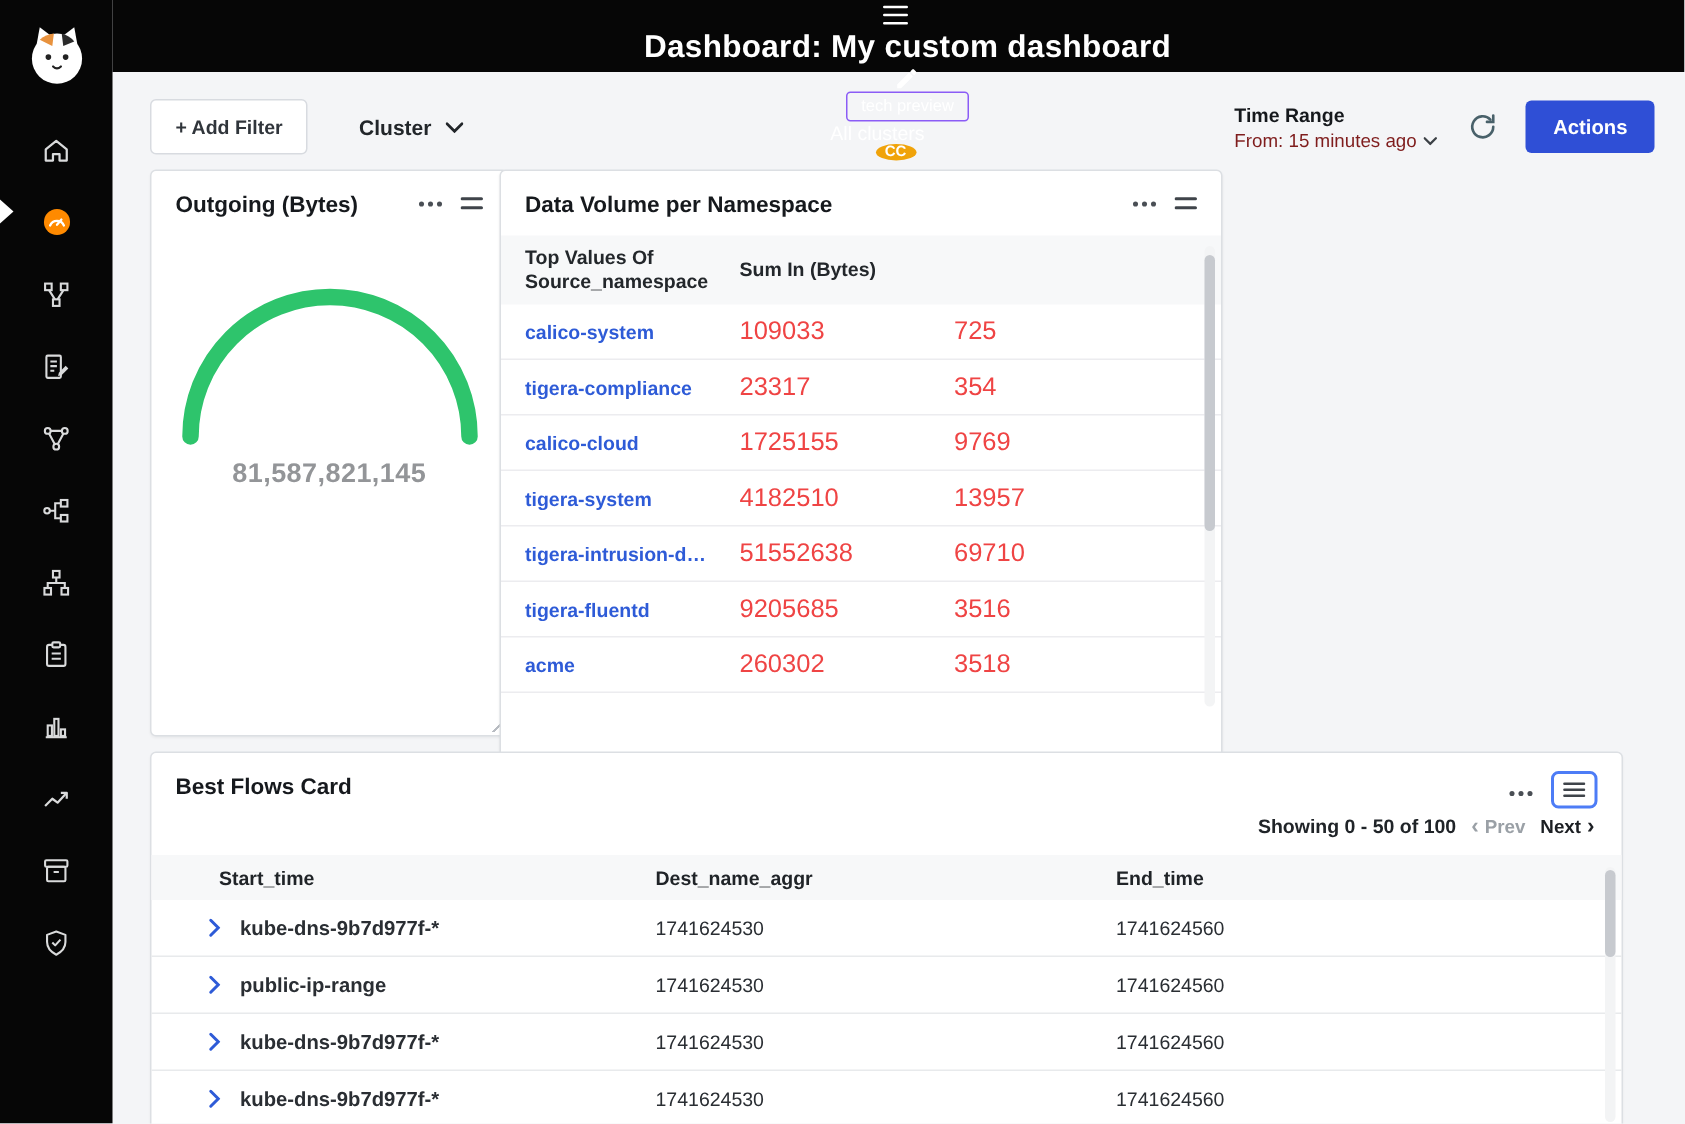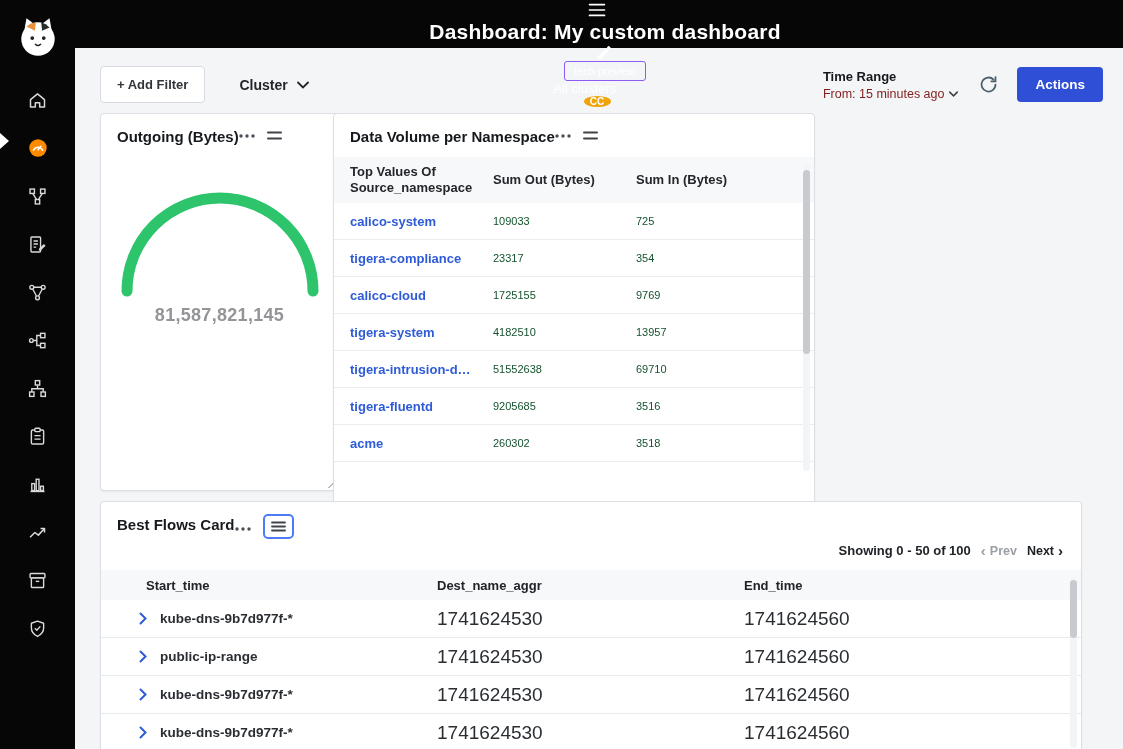"Outgoing (Bytes)" .card-head { justify-content: flex-start -> space-between }
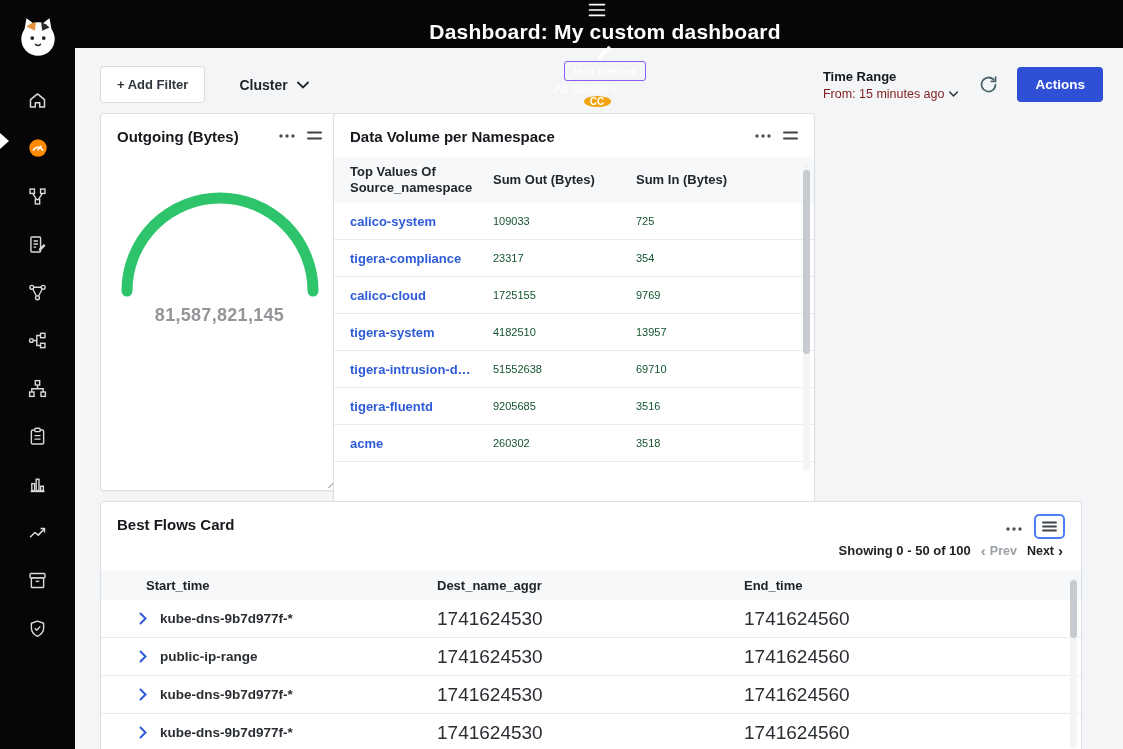"Sum Out (Bytes)" div.ns-hcell { html: <div>Sum Out (Bytes)</div> -> none }
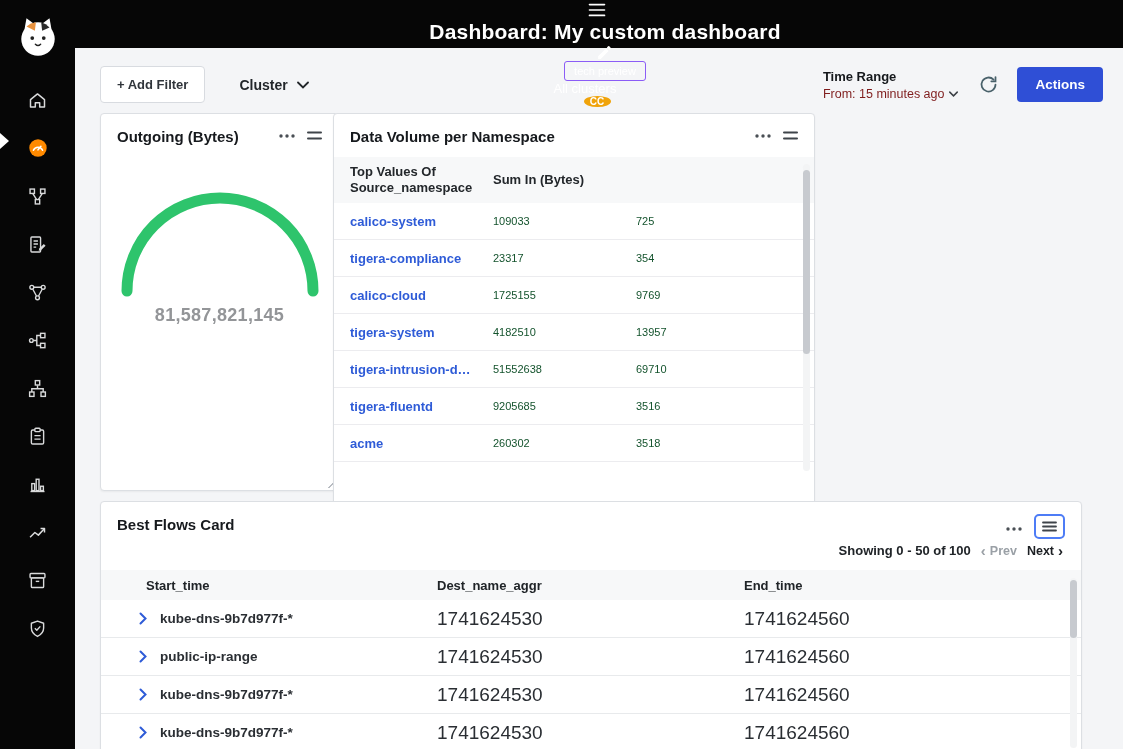"109033" .ns-num { color: #14532d -> #ef4444; font-size: 11px -> 17px }
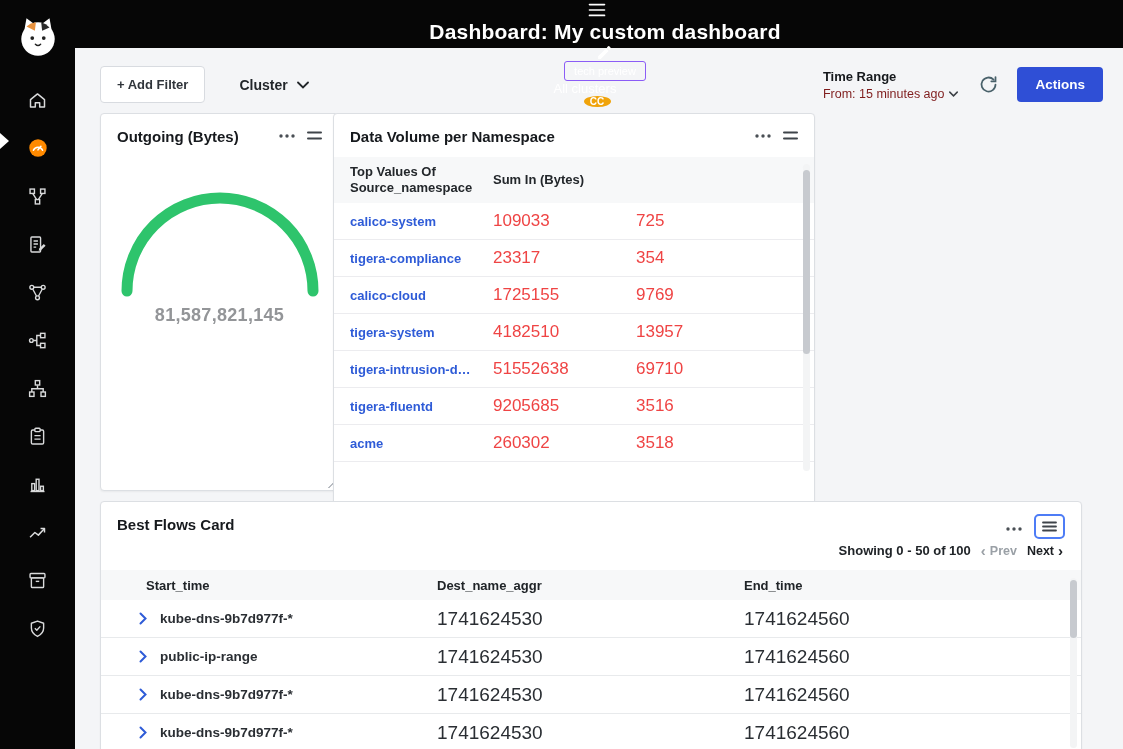"1741624530" .bf-val { font-size: 19px -> 13px }
